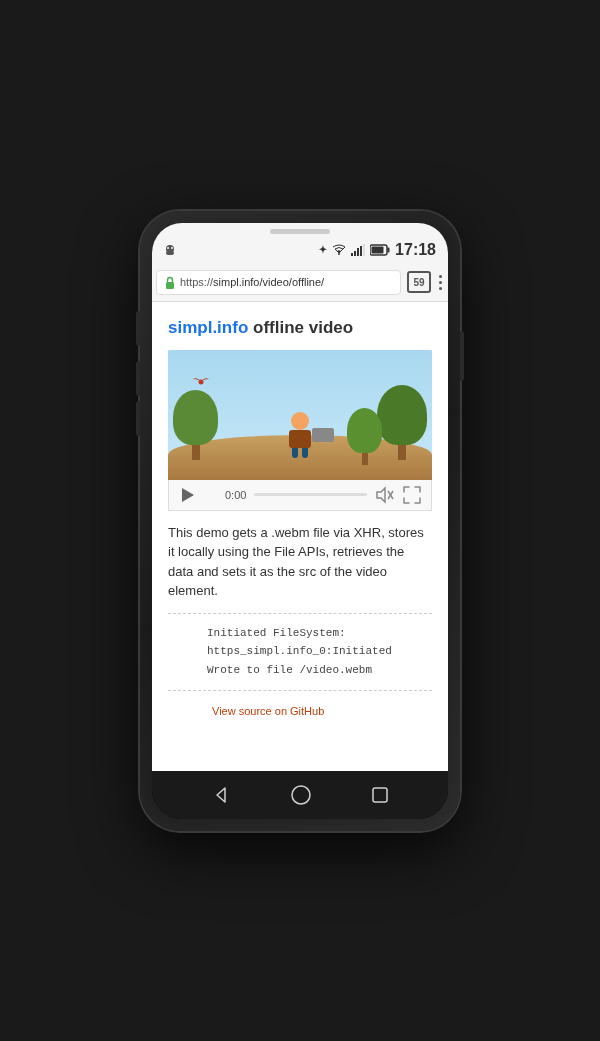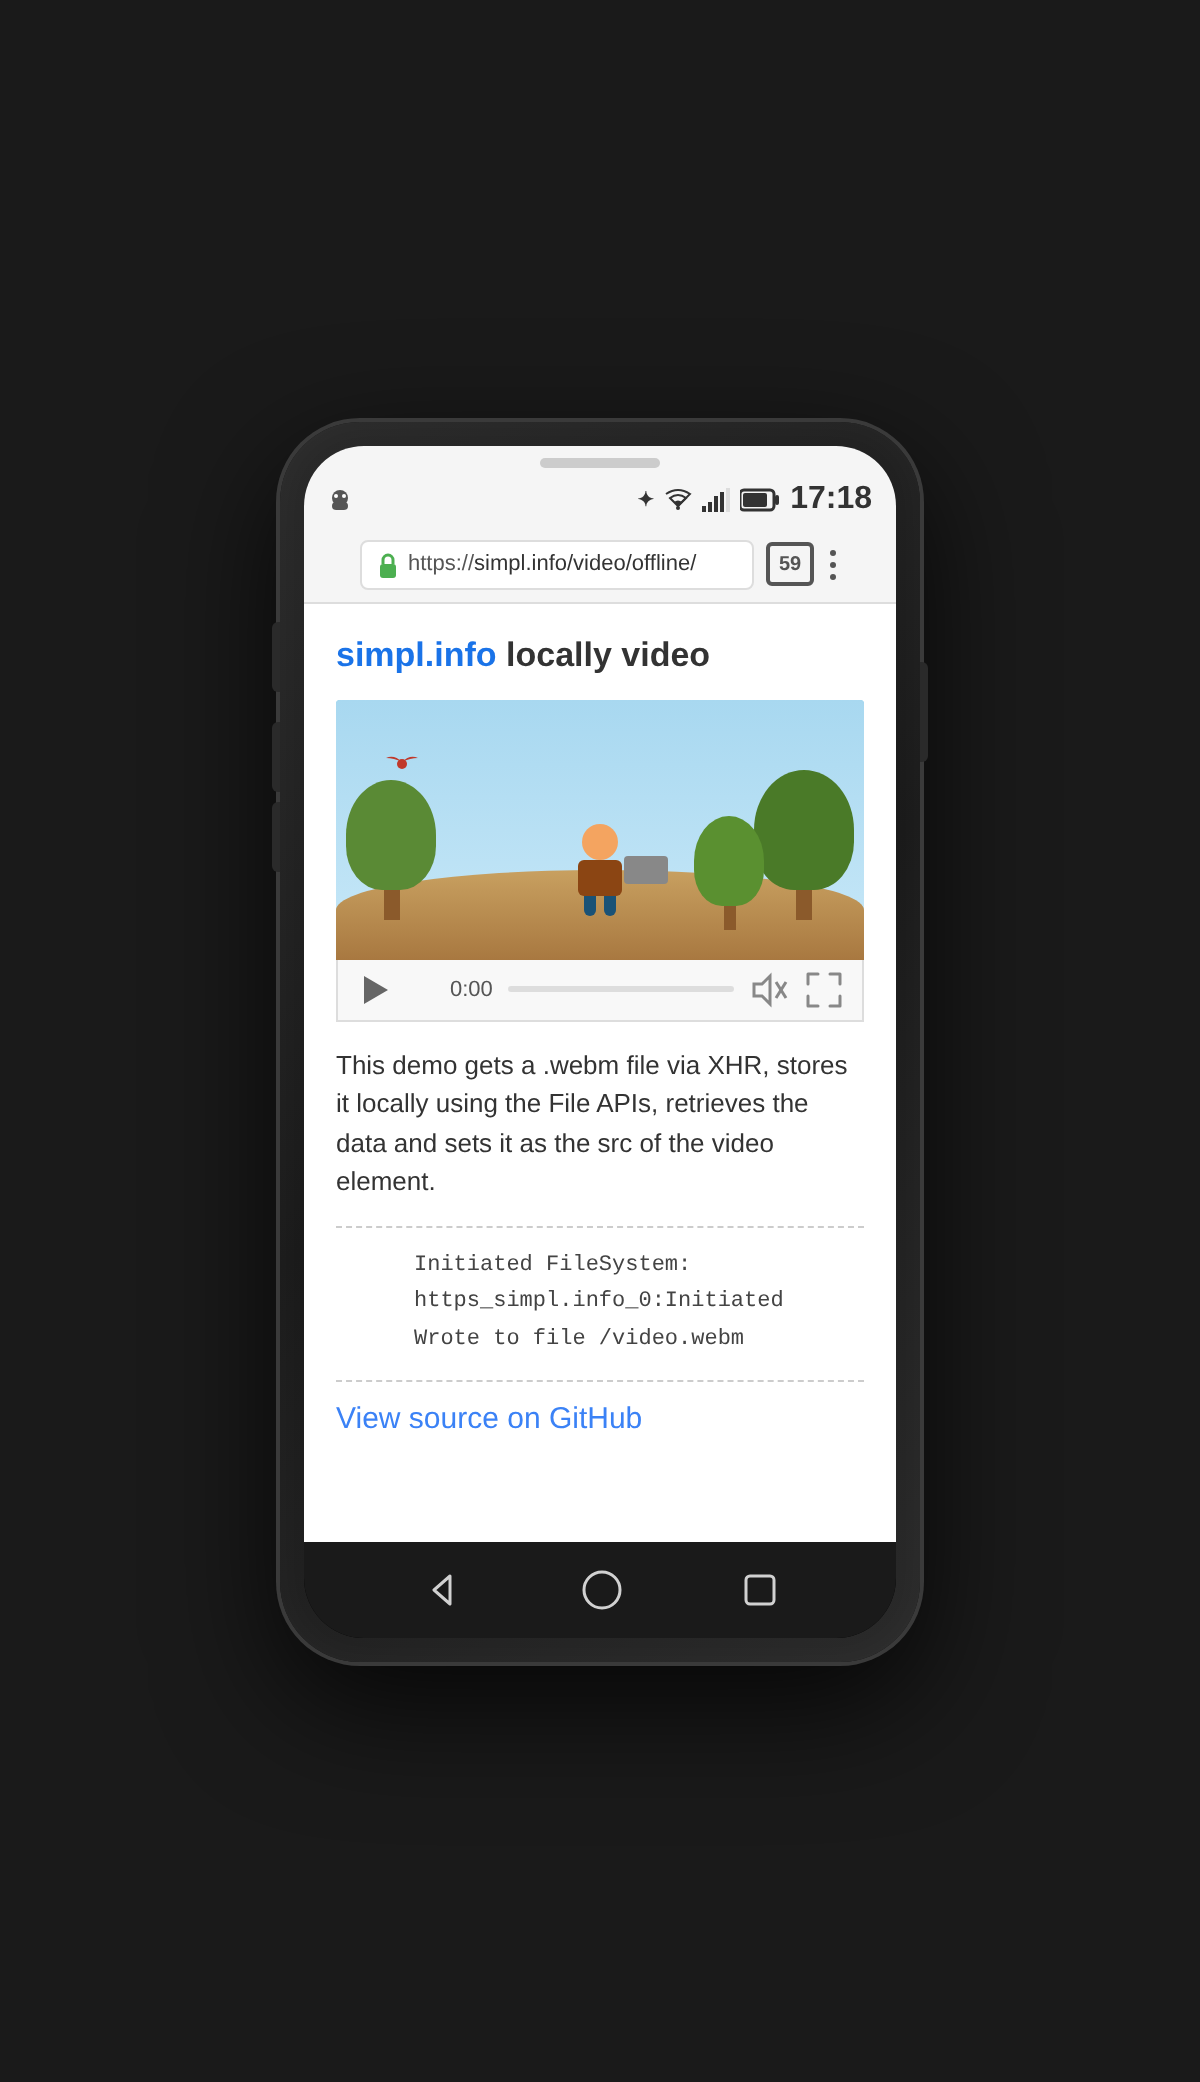"https://simpl.info/video/offline/" .browser-bar { padding: 6px 28px -> 6px 4px }
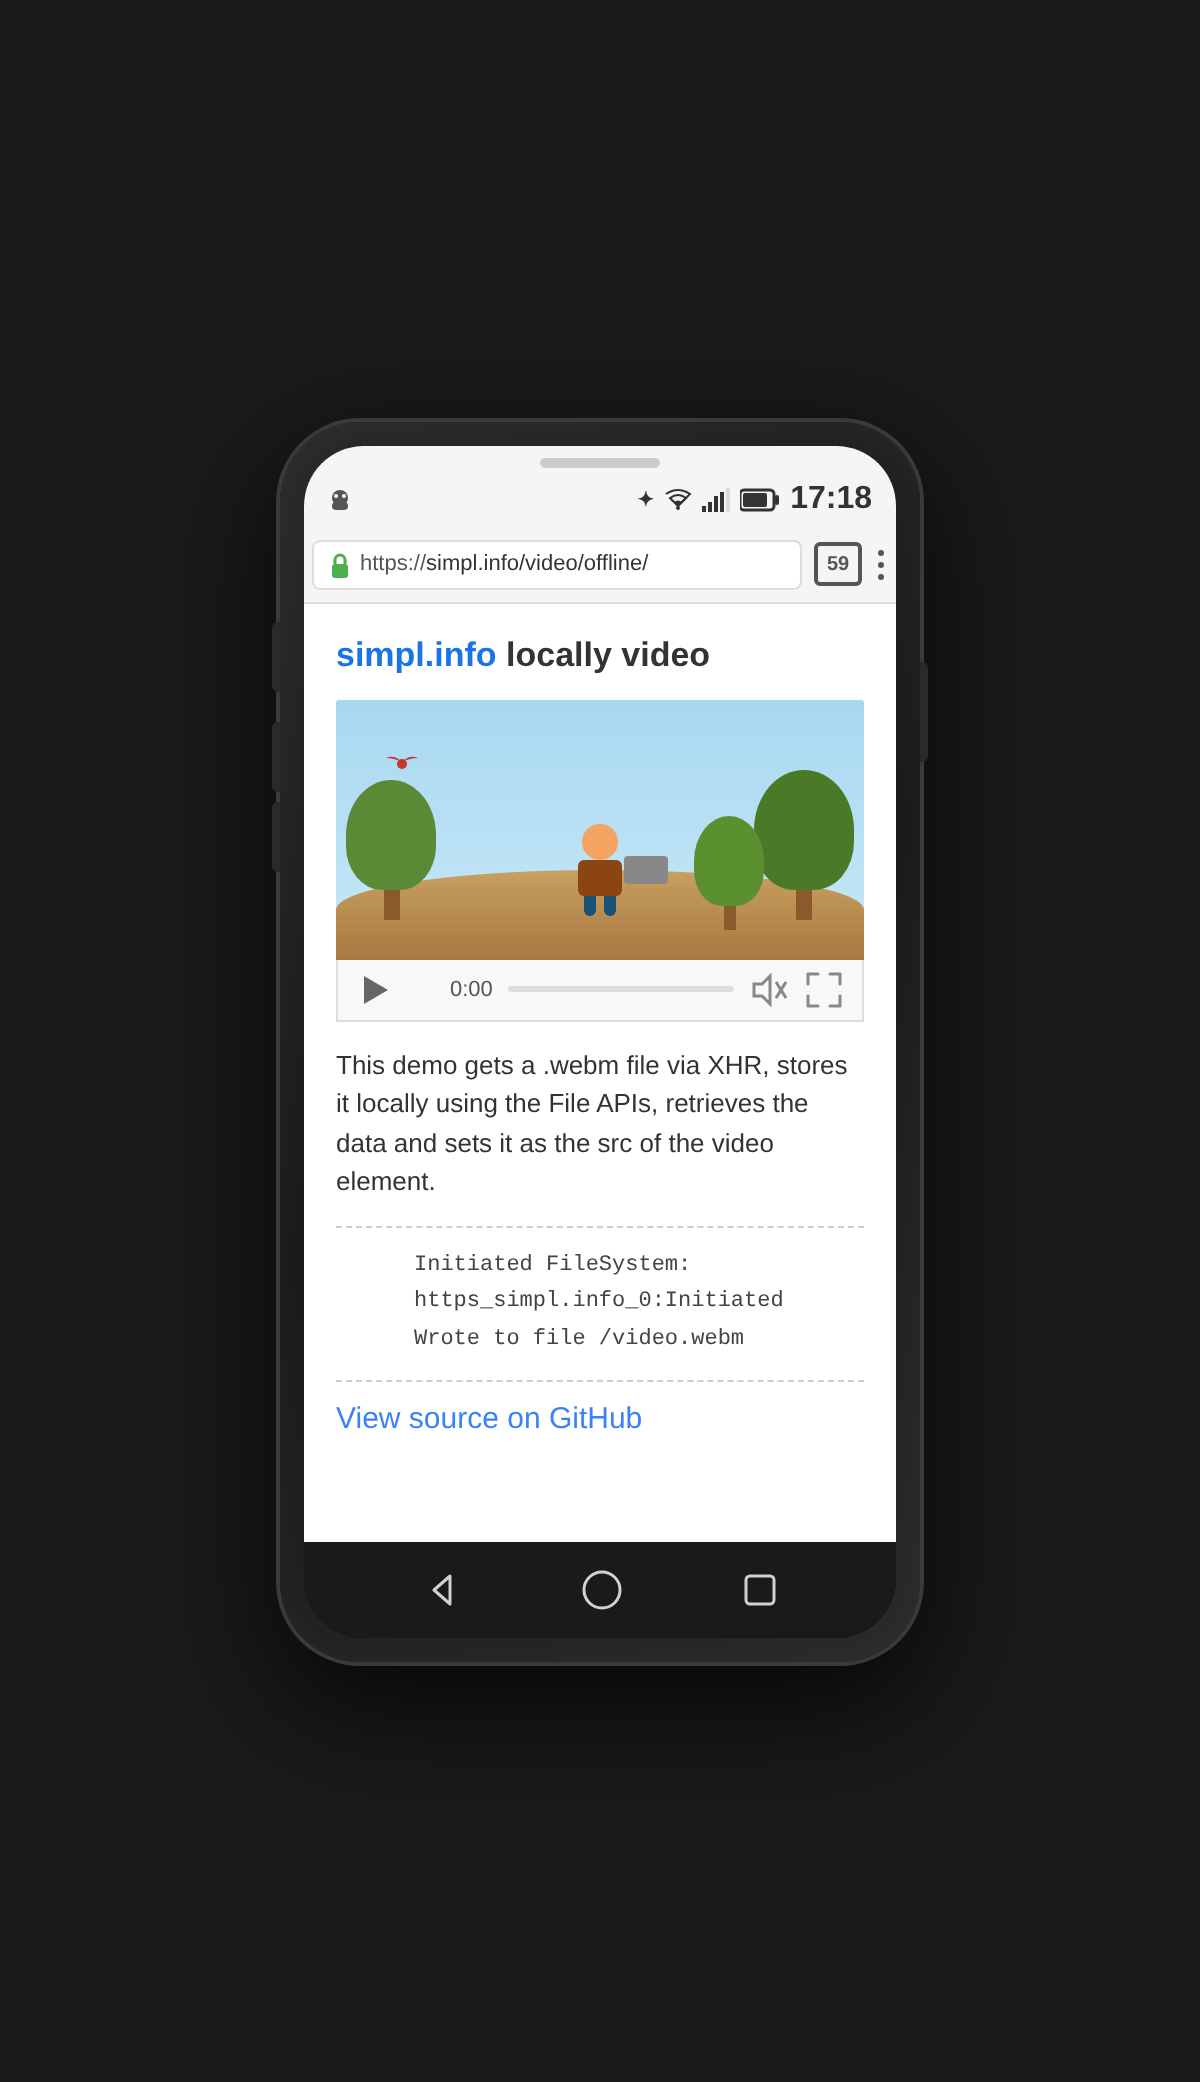"locally video" span { text: locally -> offline }
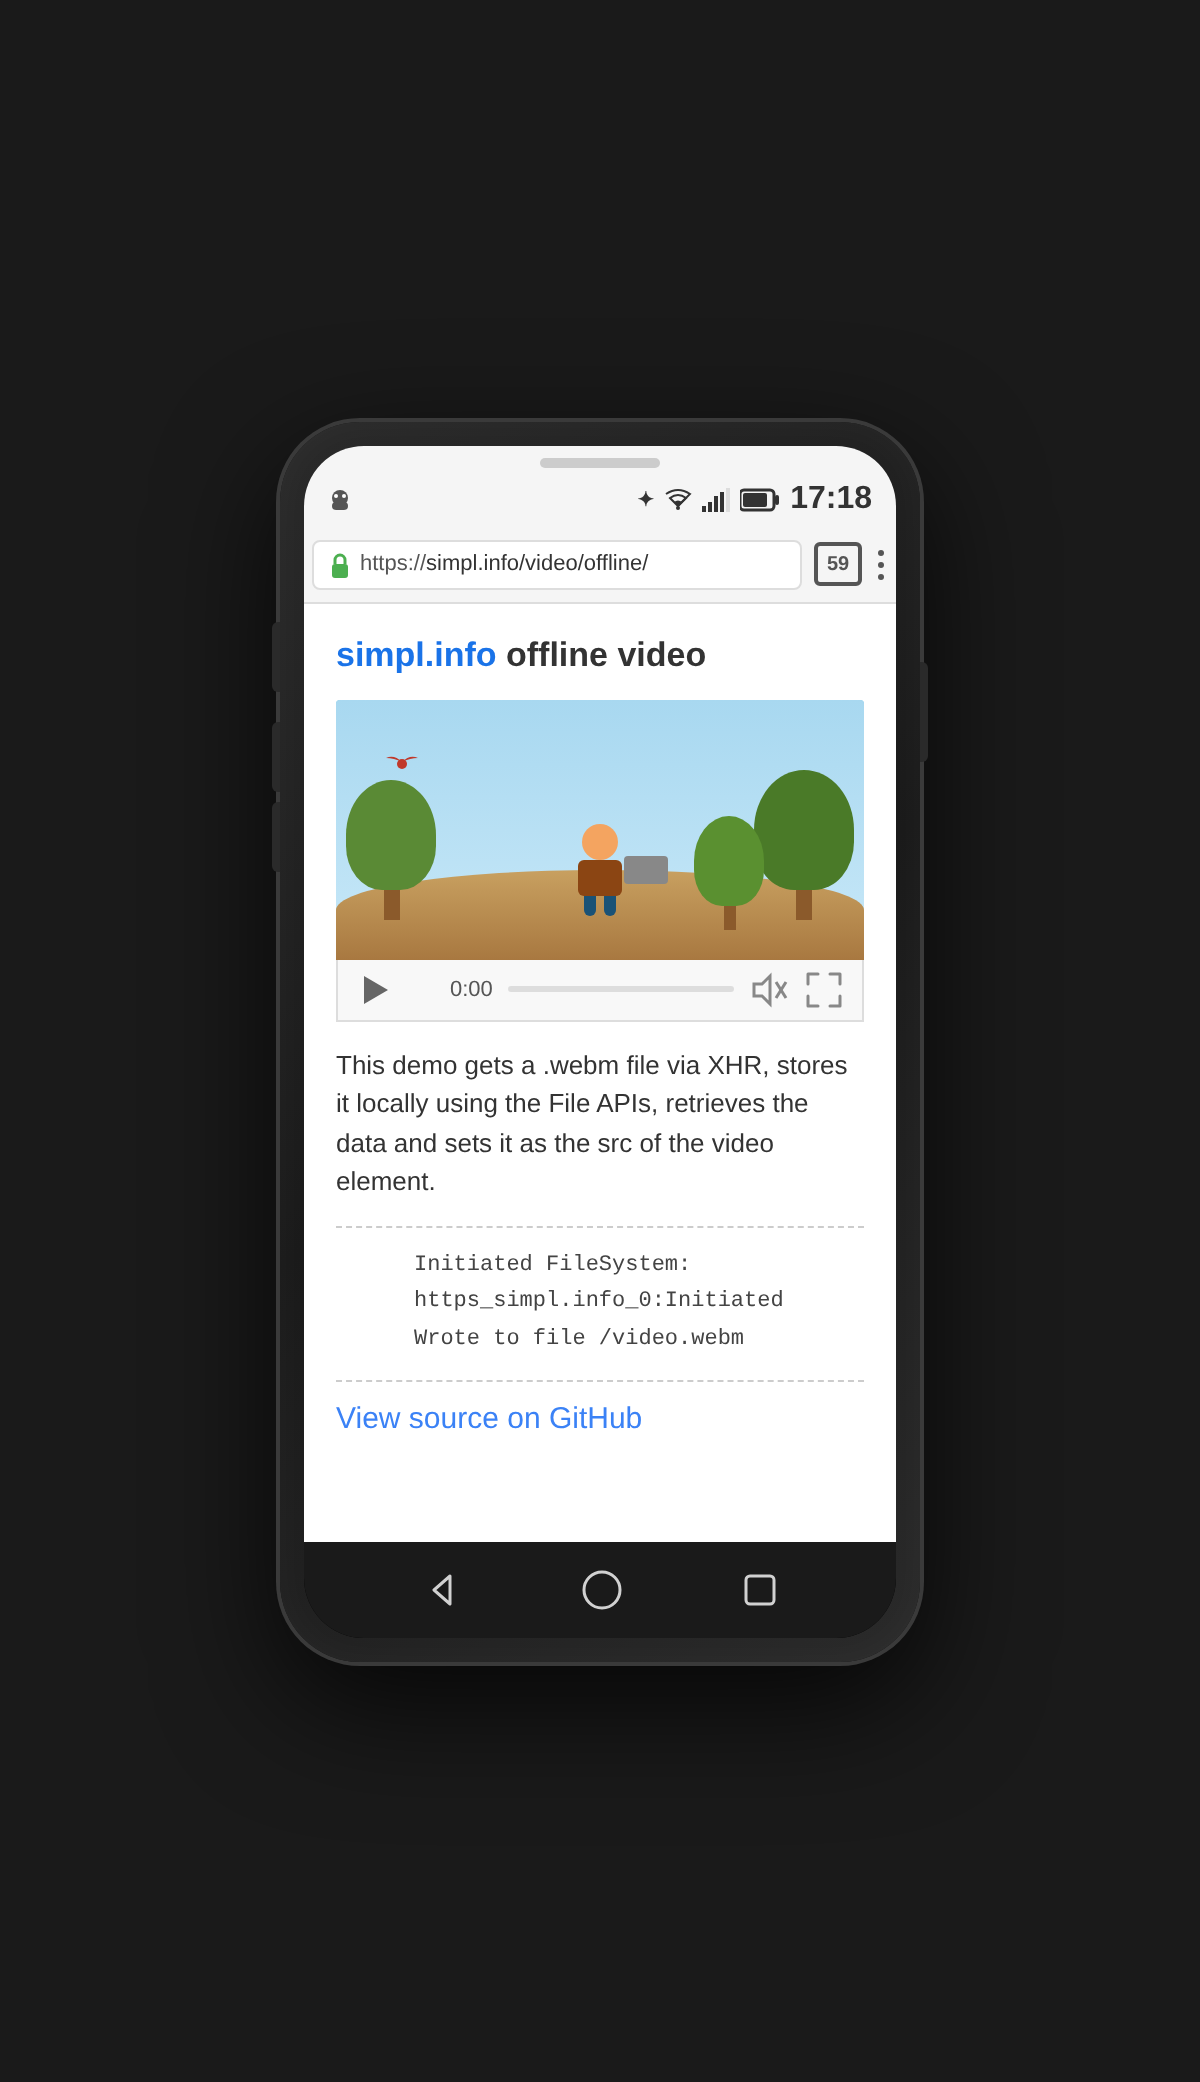"View source on GitHub" .github-link { color: #3b82f6 -> #c2410c; font-size: 15px -> 11px; margin-left: none -> 44px }
